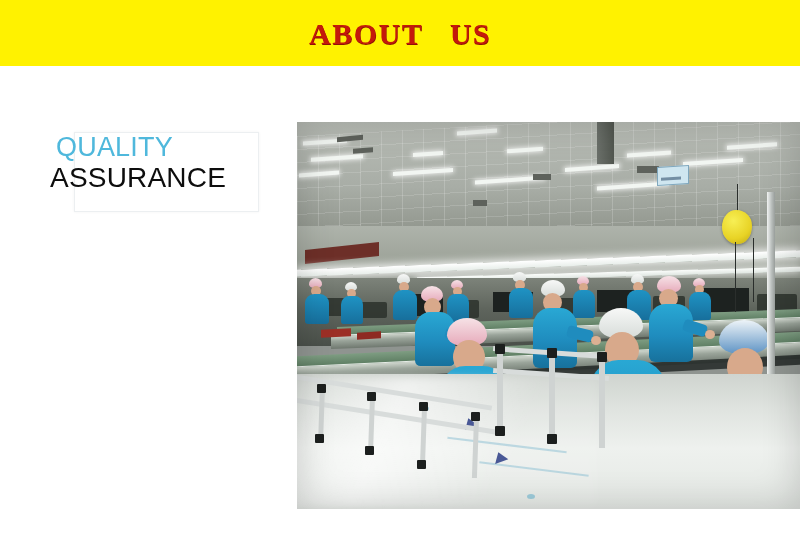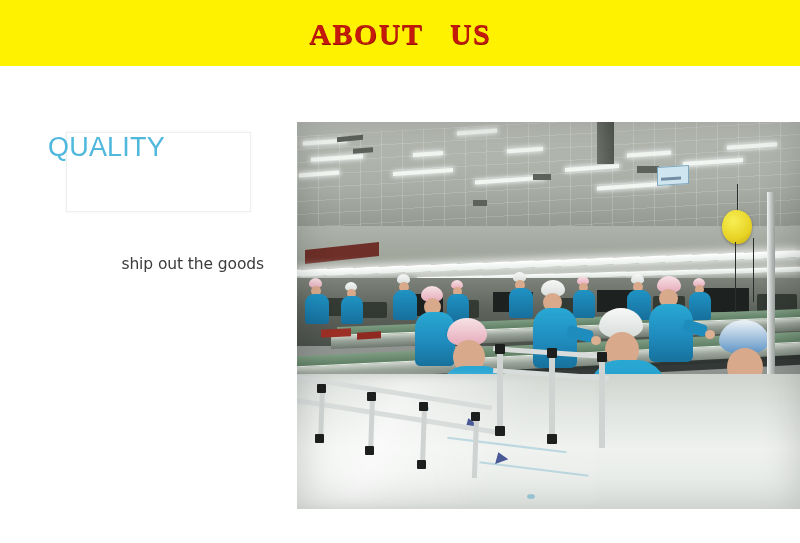"QUALITY" #left-col { left: 4px -> 12px }
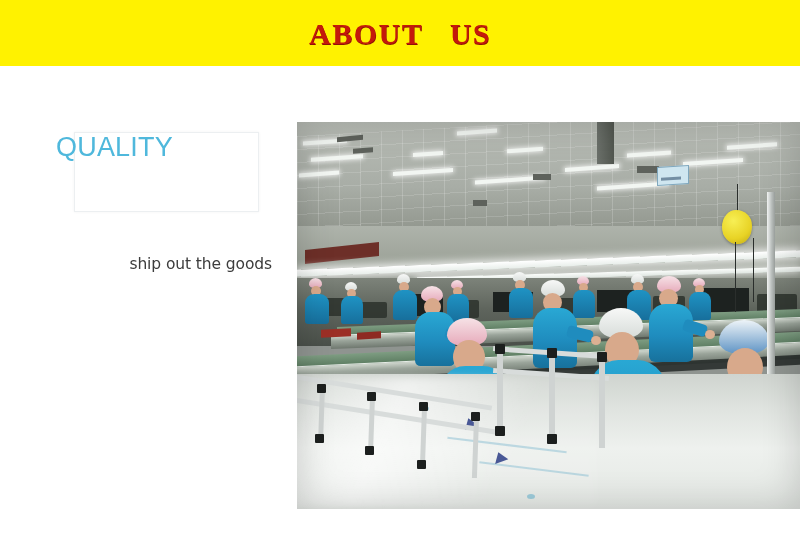"ASSURANCE" div.qa-line { html: none -> <div>ASSURANCE</div> }
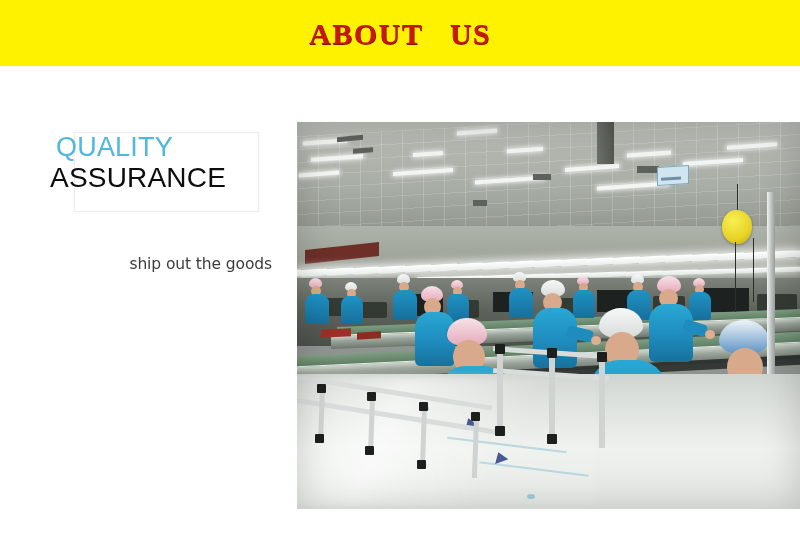"ship out the goods" span.para-line { html: <span>ship out the goods</span> -> none }
